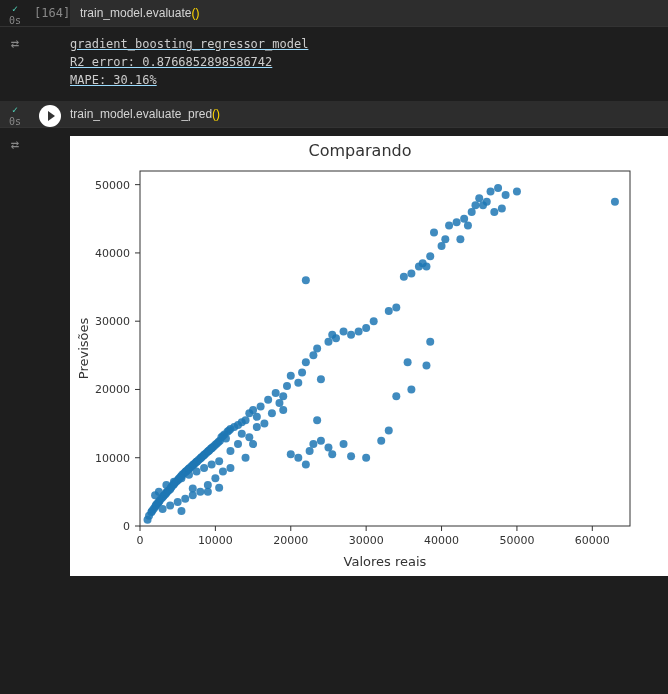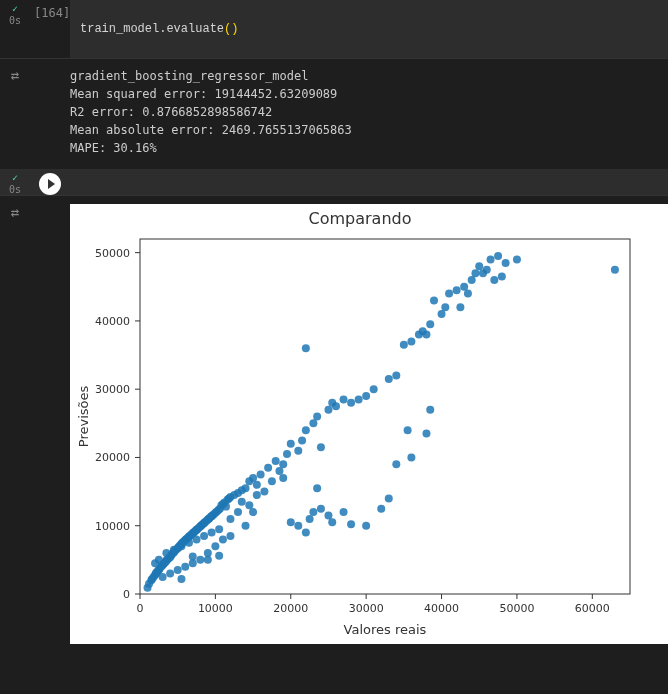"train_model.evaluate()" .code-area { font-family: Liberation Mono, monospace -> Liberation Sans, sans-serif; padding: 22px 10px -> 6px 10px }
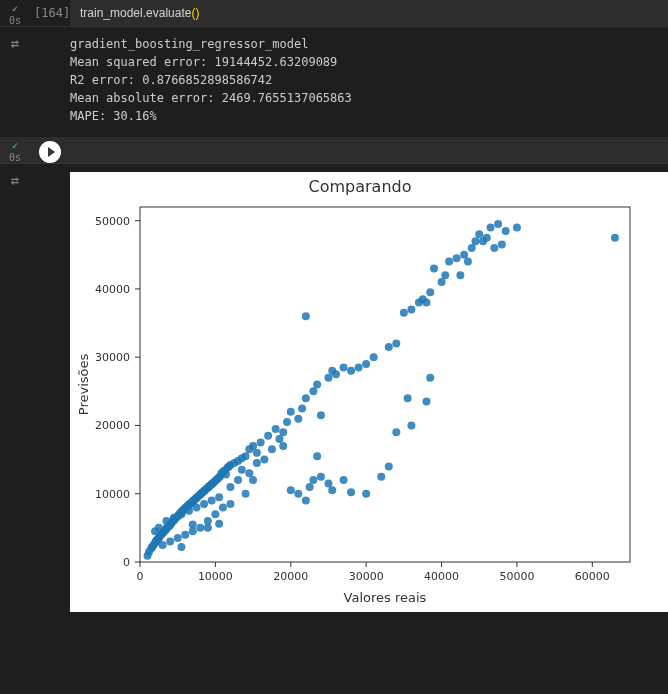"gradient_boosting_regressor_model" .output-text { text-decoration: none -> underline }
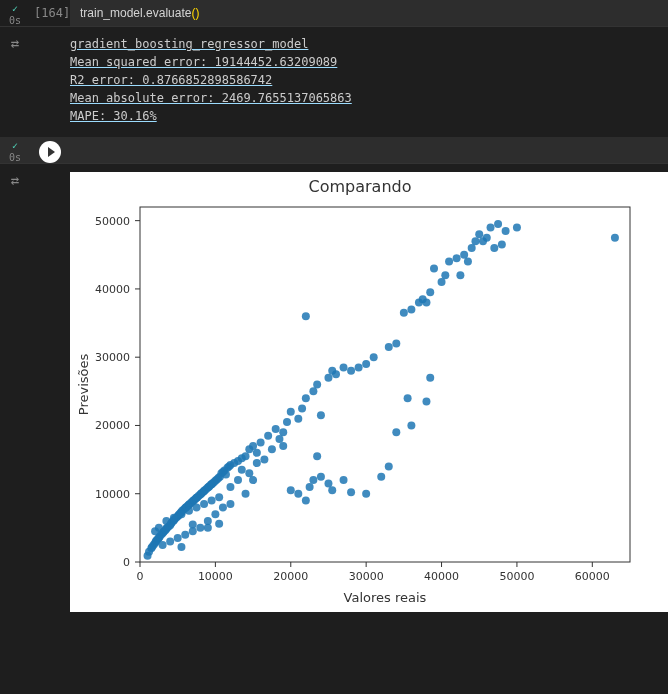"Mean squared error: 19144452.63209089" div.line { html: <div>Mean squared error: 19144452.63209089</div> -> none }
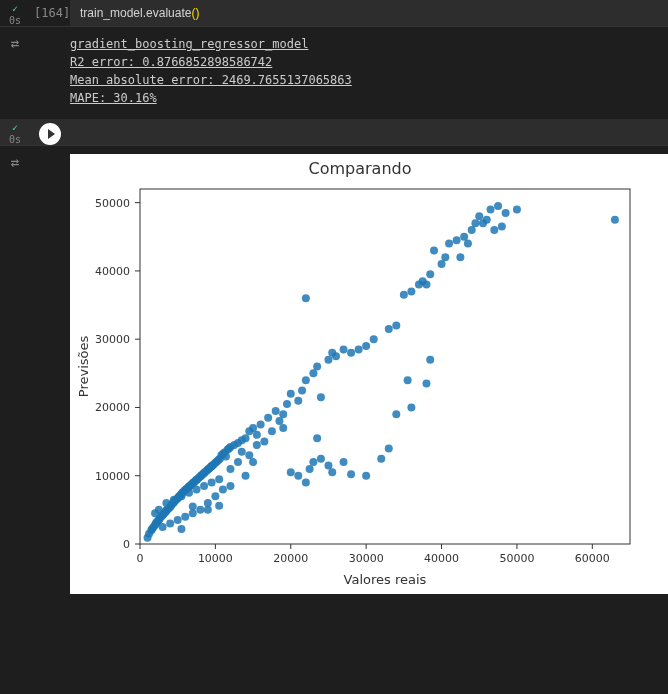"Mean absolute error: 2469.7655137065863" div.line { html: <div>Mean absolute error: 2469.7655137065863</div> -> none }
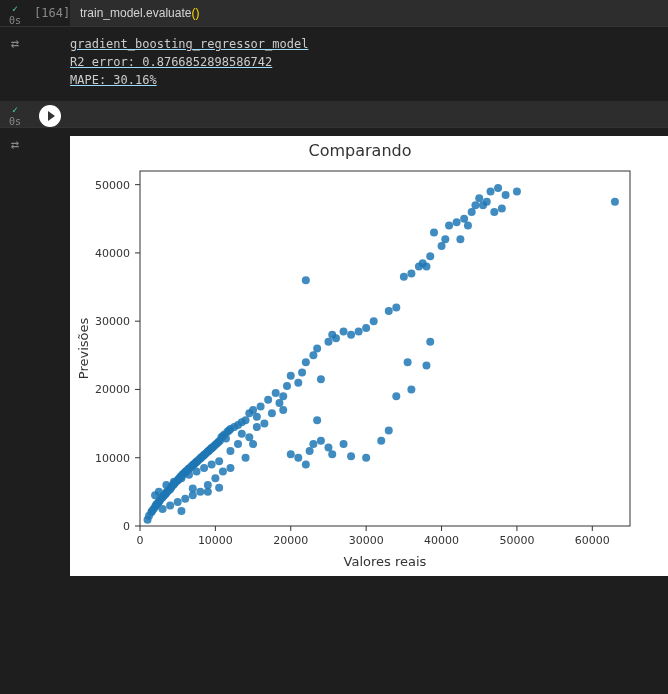"train_model.evaluate_pred()" div.code-area { html: none -> <div> <span>train_model</span><span>.</span><span>evaluate_pred</span><span>(</span><span>)</span> </div> }
